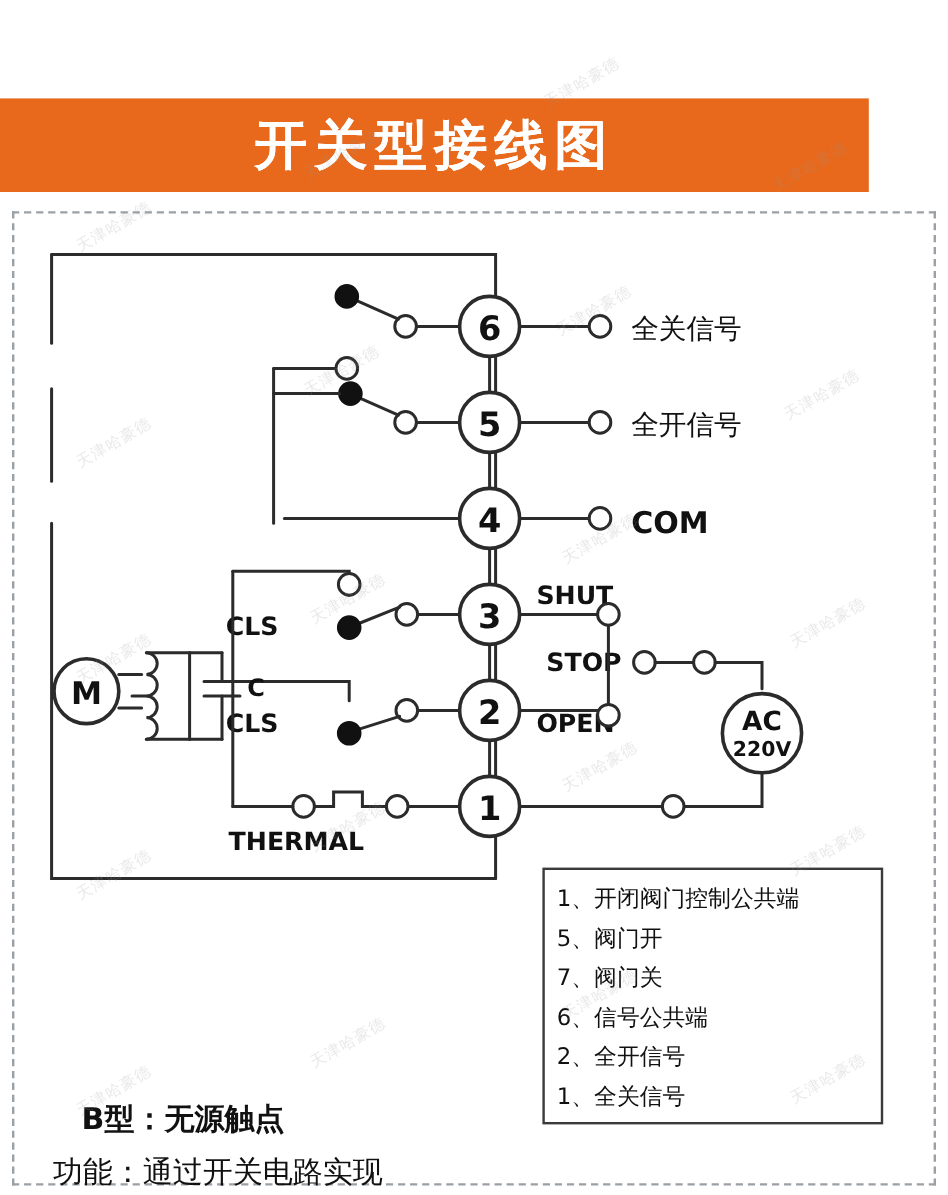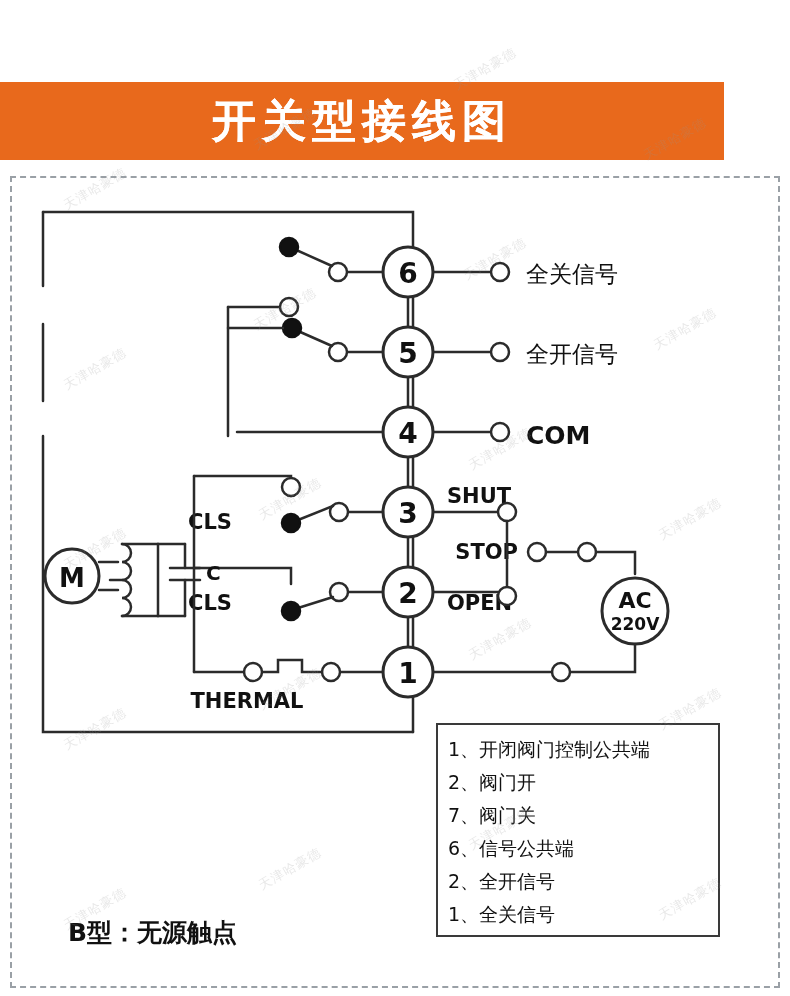"1、开闭阀门控制公共端" .legend { left: 436px -> 452px }
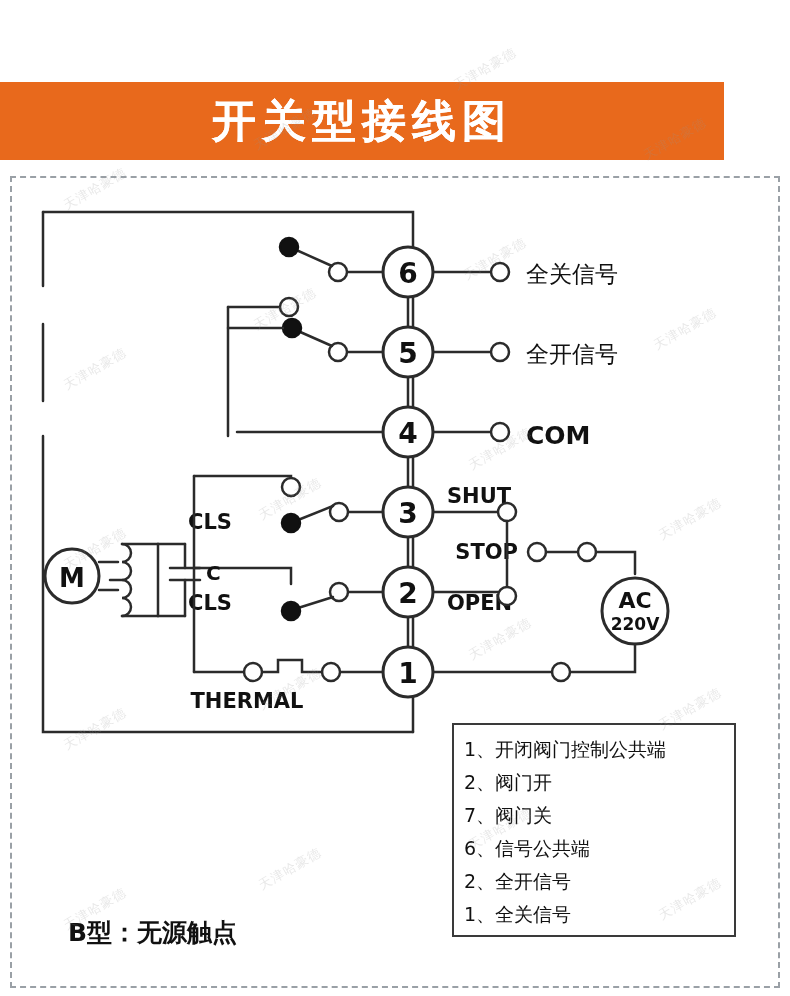"2、阀门开" div.legend-item { text: 2 -> 5 }
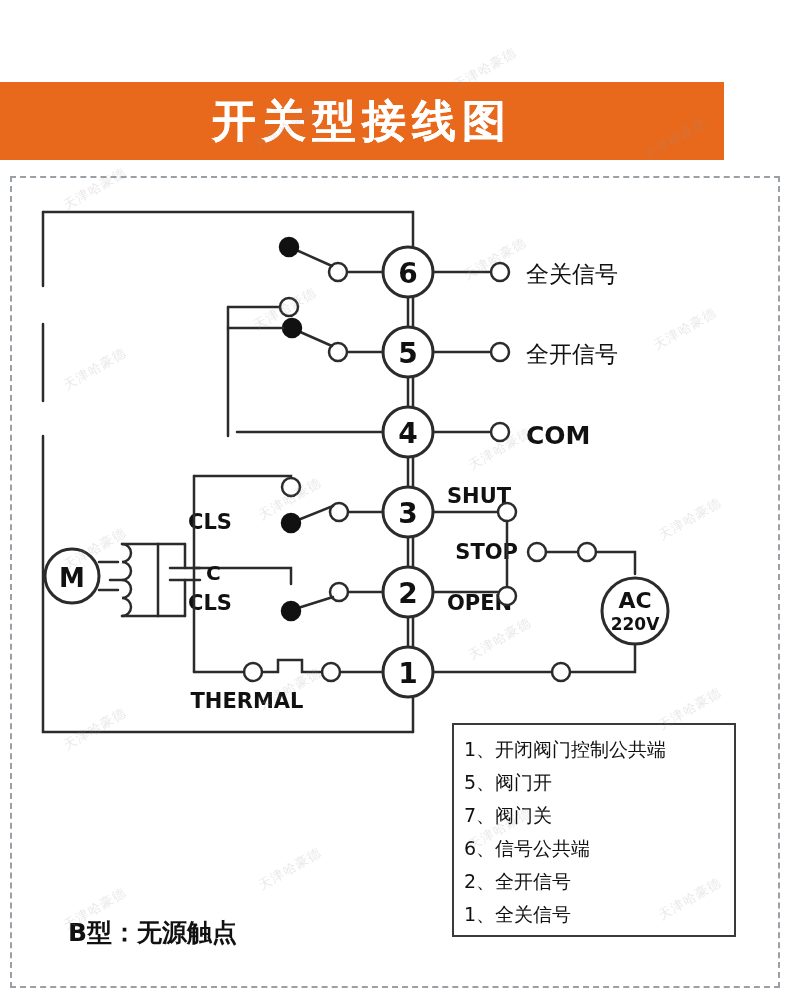"功能：通过开关电路实现" div.cap-func { html: none -> <div>功能：通过开关电路实现</div> }
